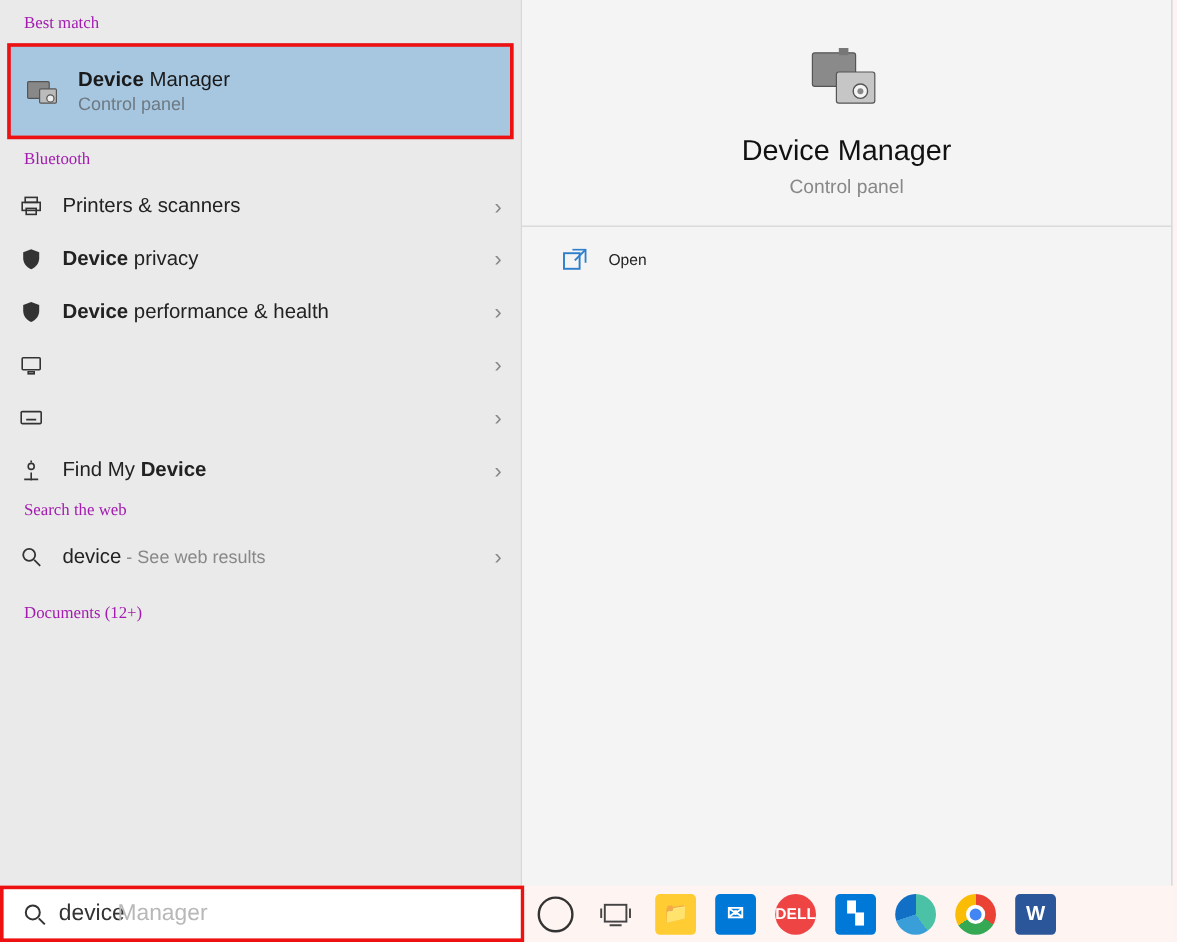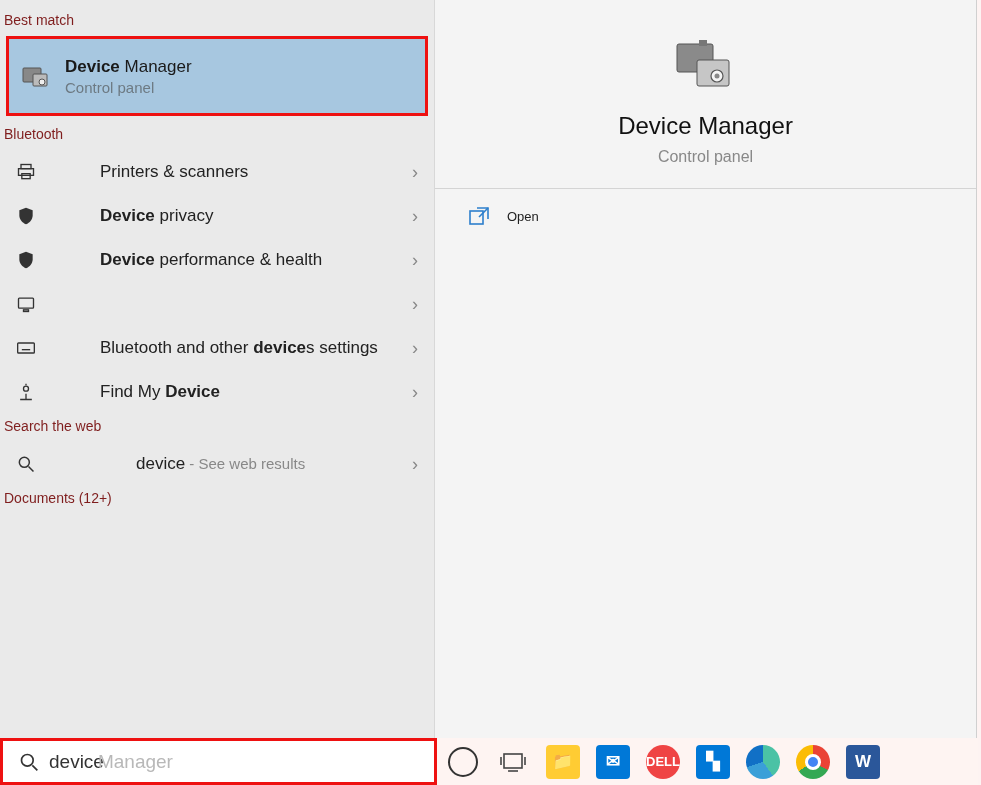"Best match" .section-label { color: #7f1d1d -> #a21caf; font-family: none -> Liberation Serif, serif; padding: 4px 14px 8px 4px -> 4px 14px 8px 20px }
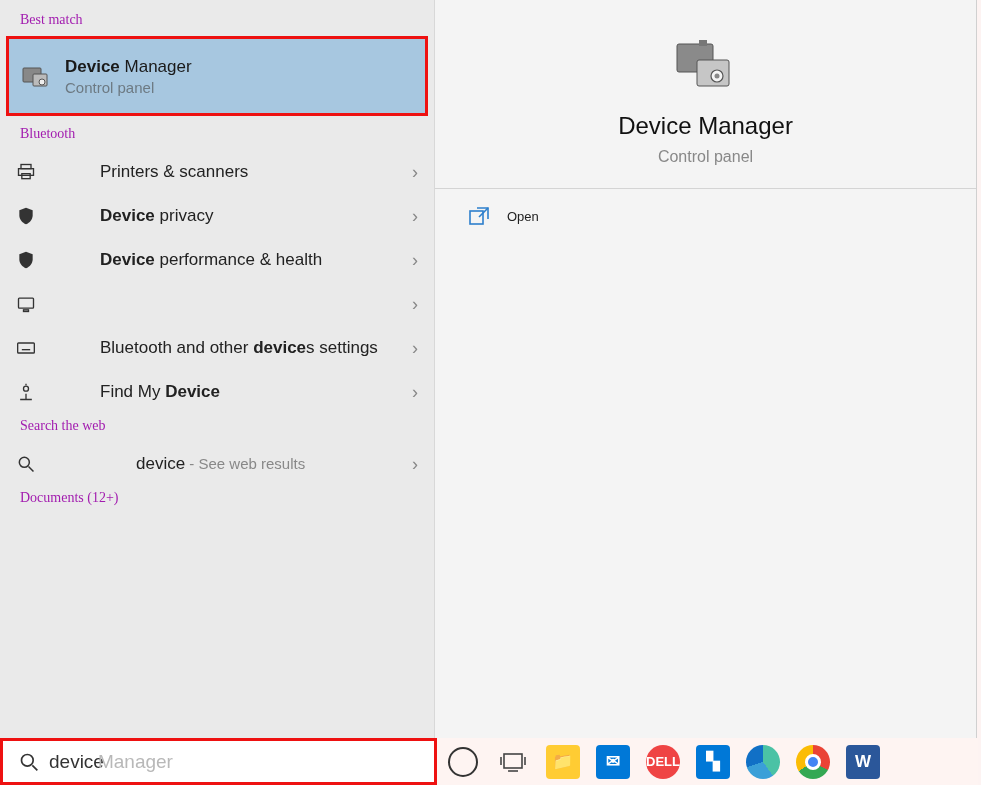"Printers & scanners" .row { gap: 48px -> none }
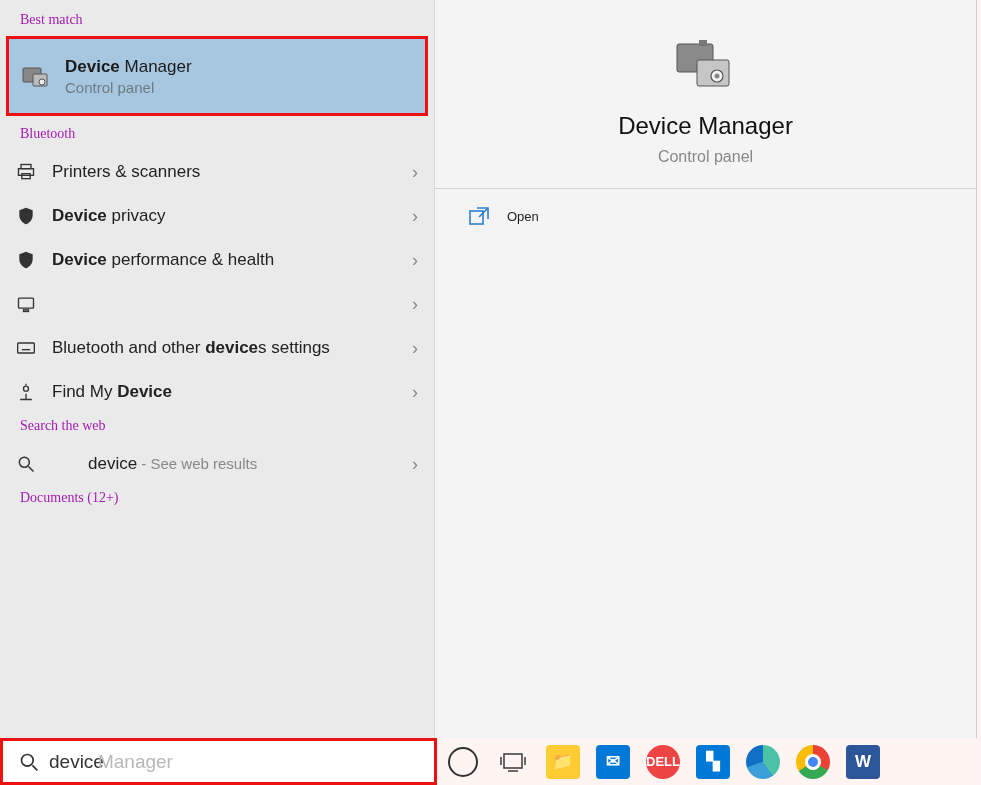"Bluetooth and other devices settings" span.txt { html: <span><span>Bluetooth and other </span><b>device</b><span>s settings</span></span> -> none }
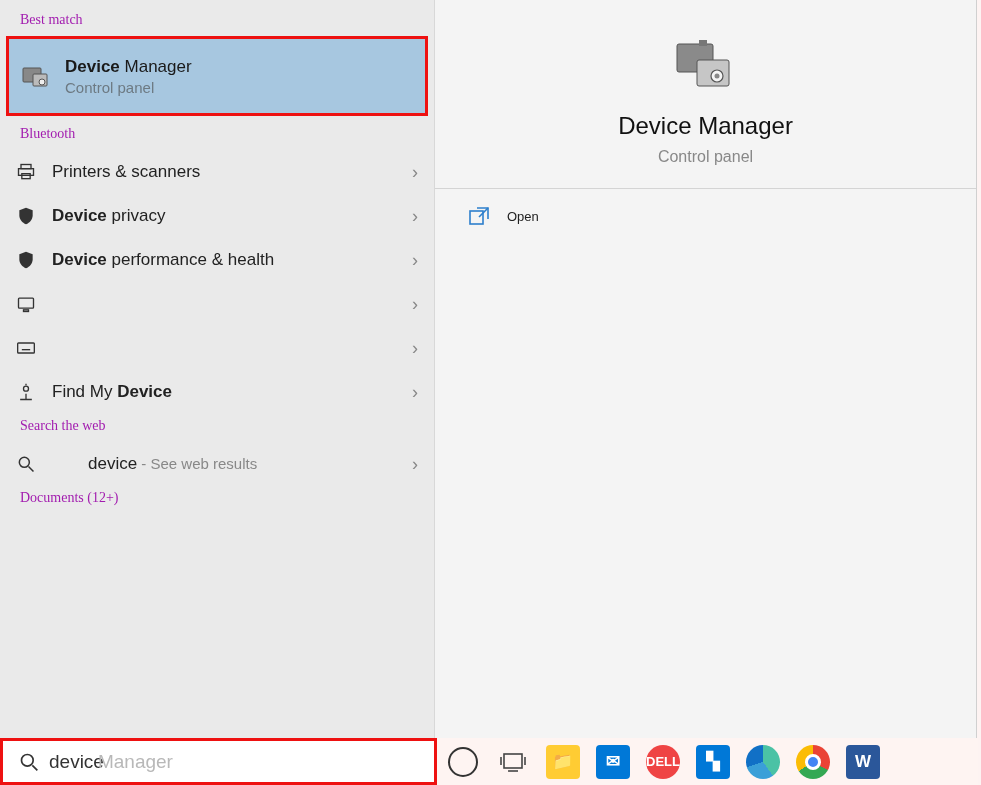"device - See web results" .row.web .txt { margin-left: 36px -> none }
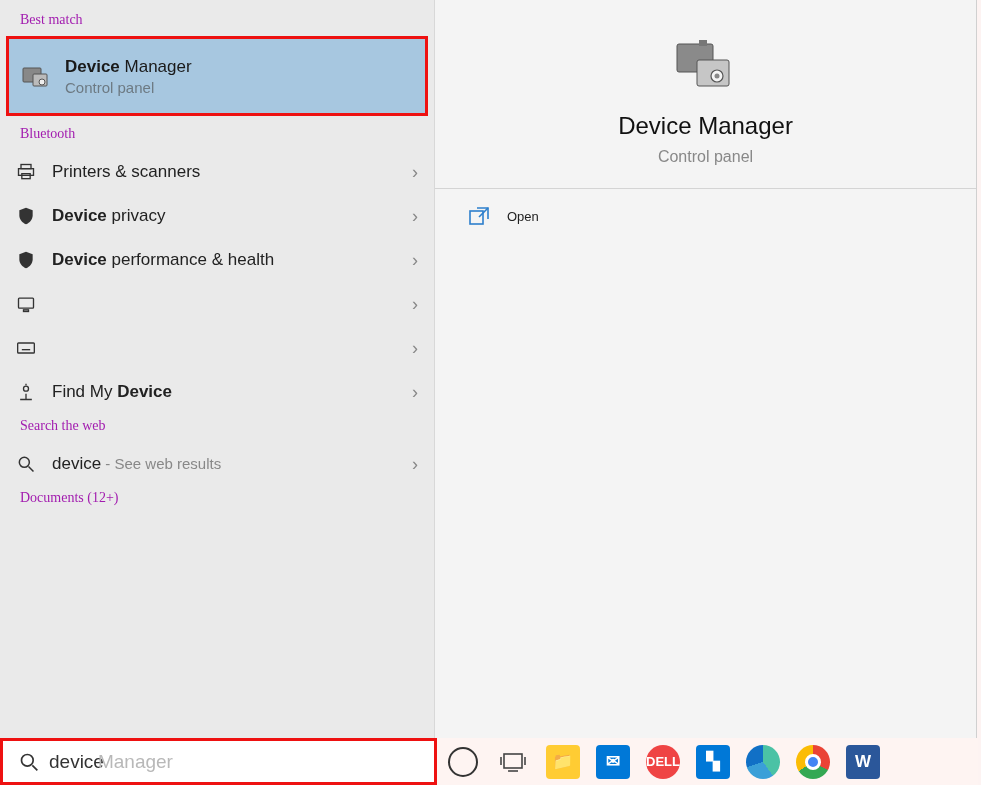"Documents (12+)" div.section-label { margin-top: none -> 14px }
